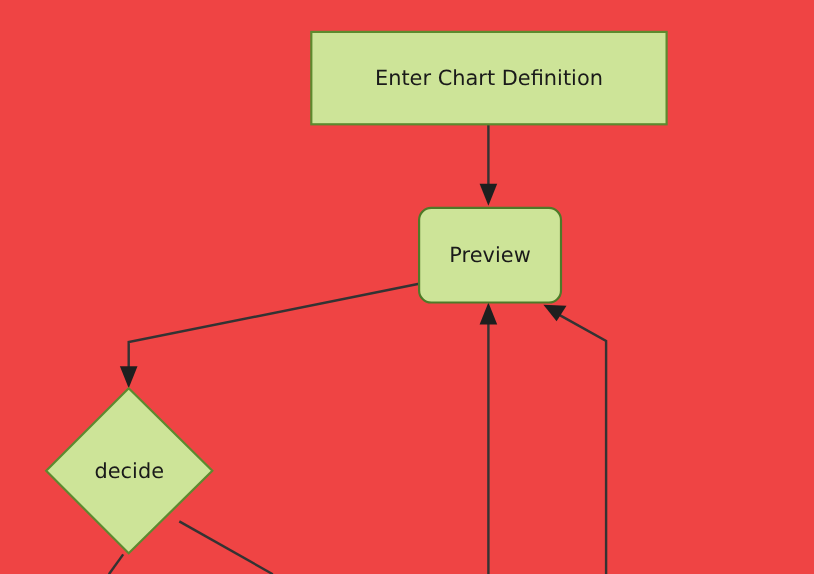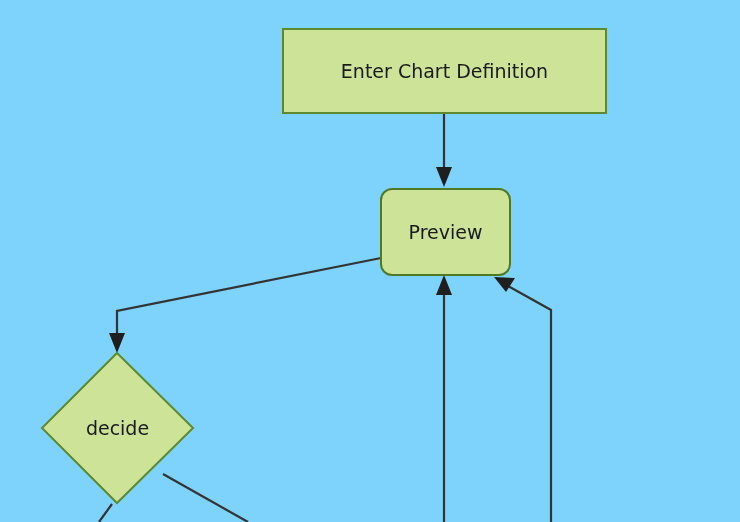"Enter Chart Definition" #diagram-canvas { background: #7dd3fc -> #ef4444 }
